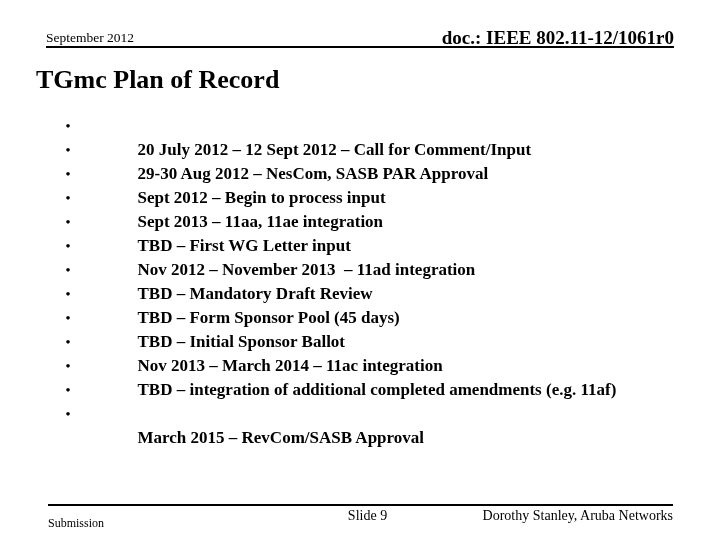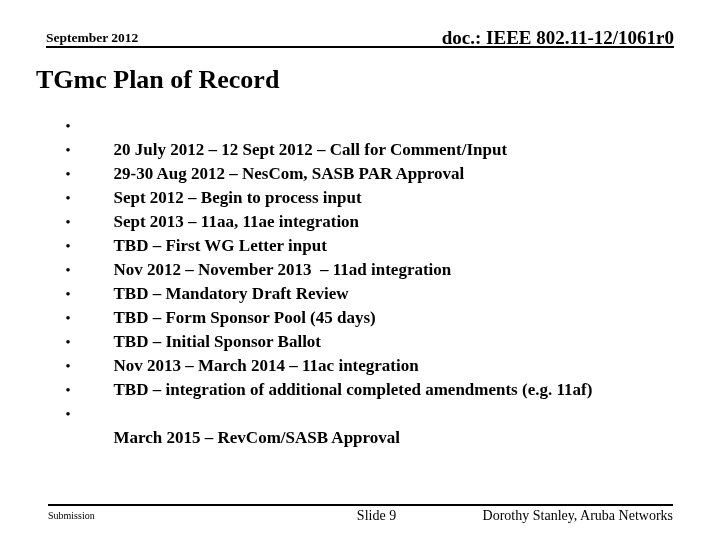"September 2012" .header-left { font-weight: bold -> normal }
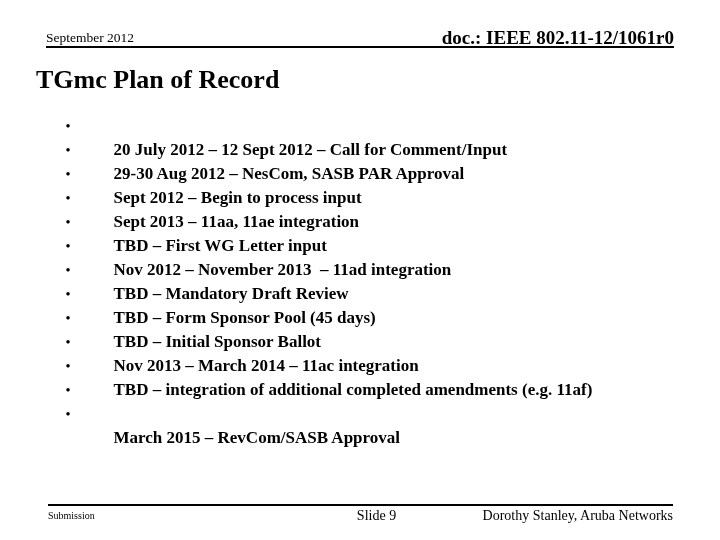"20 July 2012 – 12" .body-list li .bullet-text { margin-left: none -> 24px }
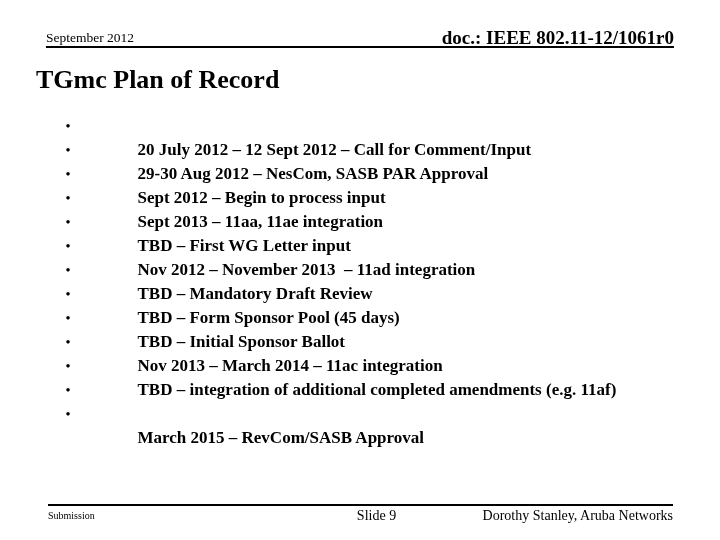"Submission" .footer-left { font-size: 10px -> 12px; top: 3px -> 10px }
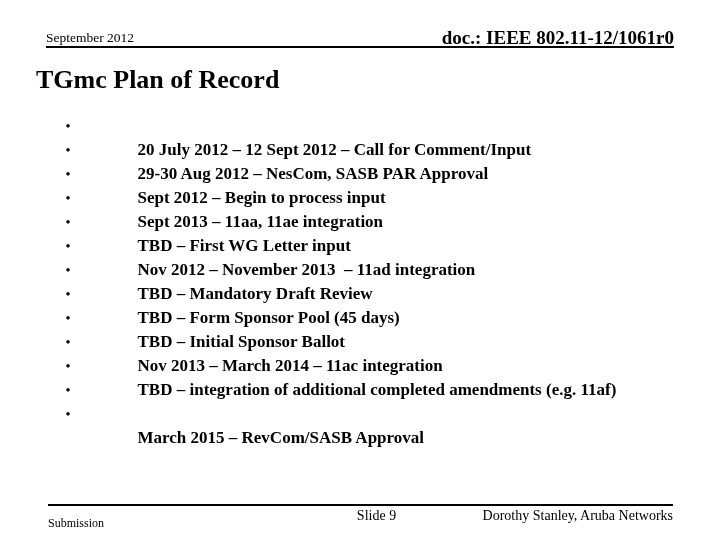"Slide 9" .footer-center { left: 16px -> 7px }
